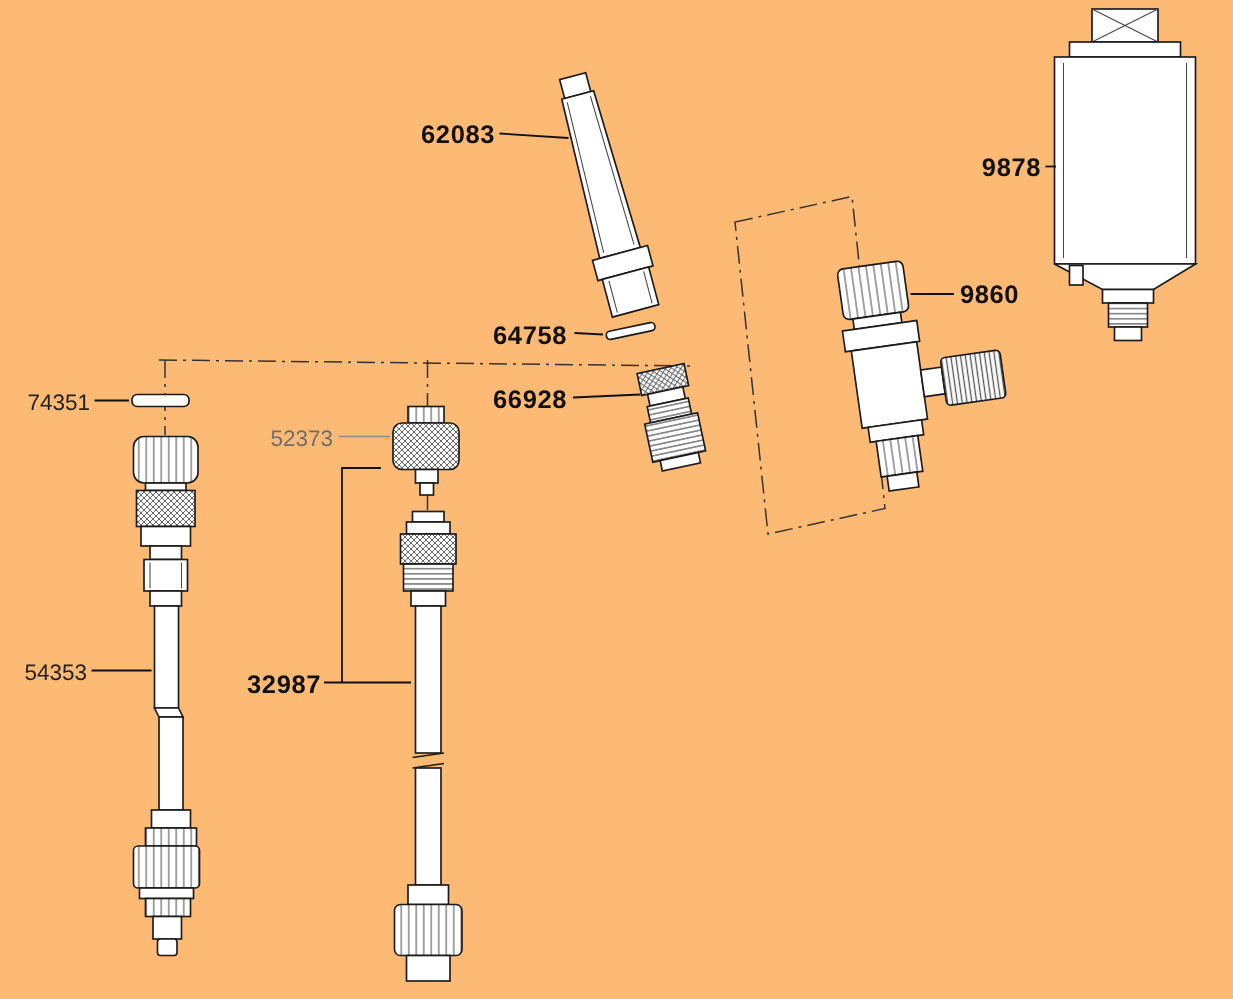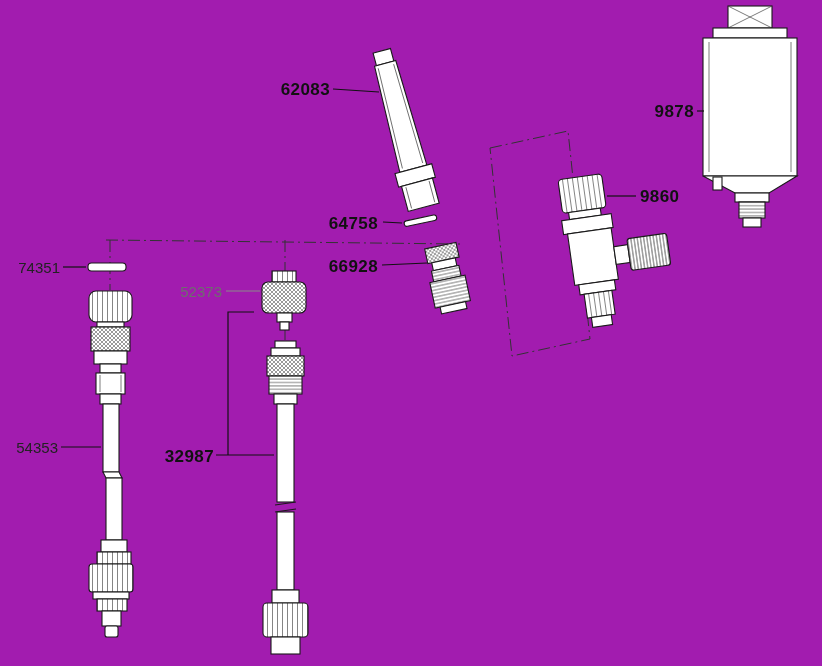"62083" .canvas { background: #a21caf -> #fdba74 }
